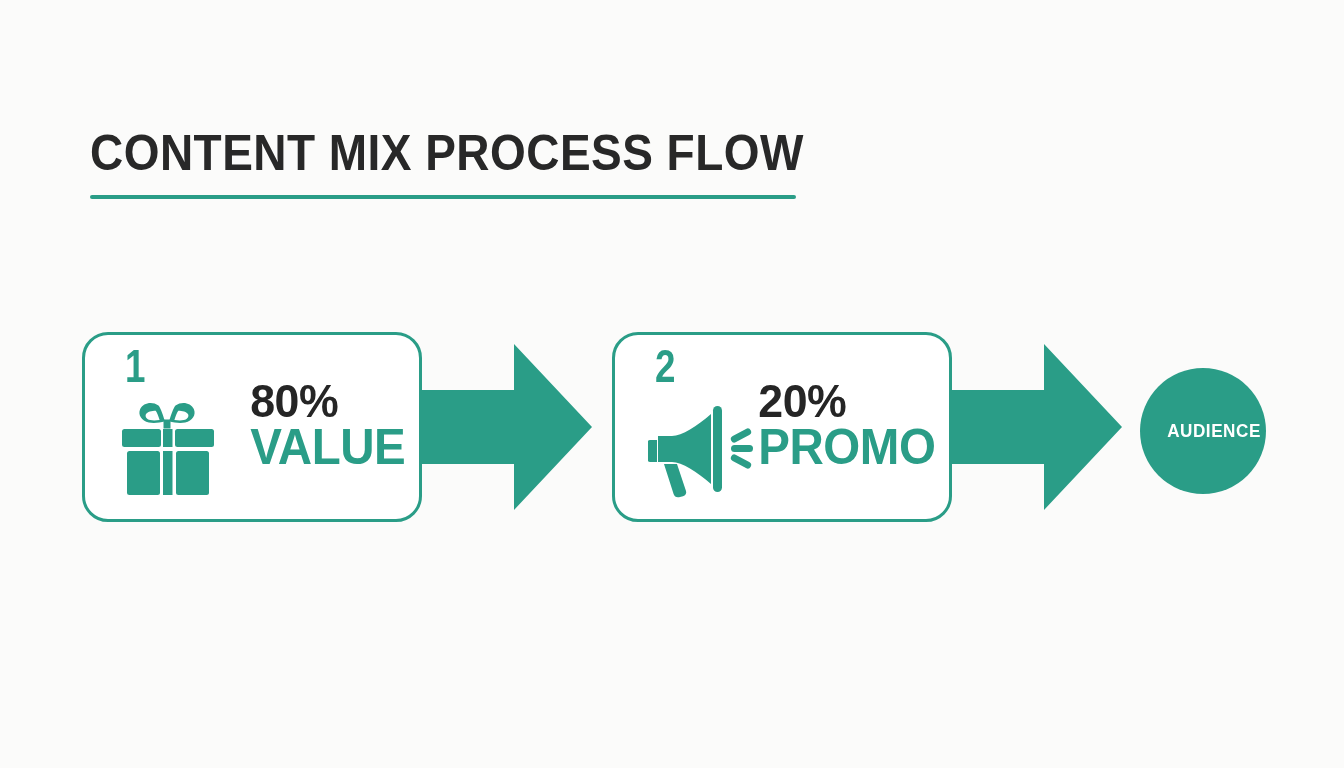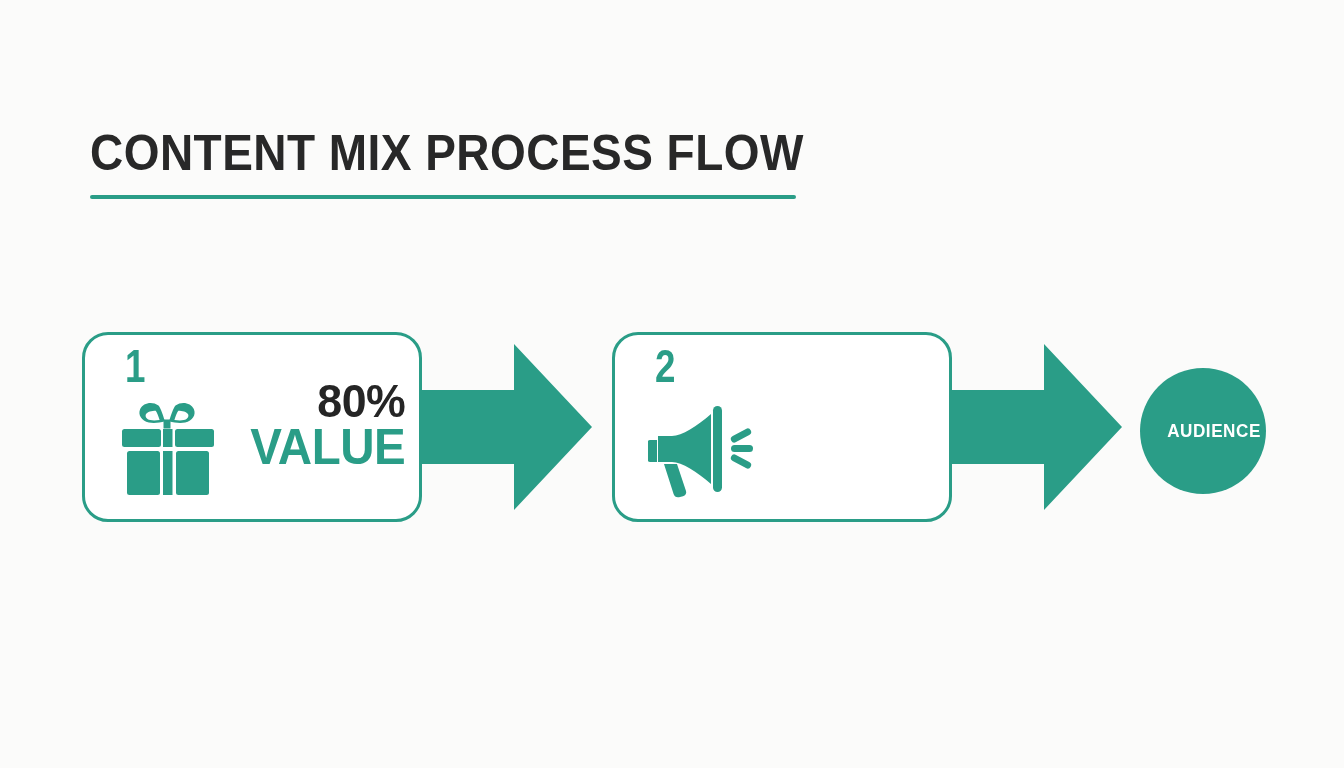"80%" .step-text { text-align: right -> none }
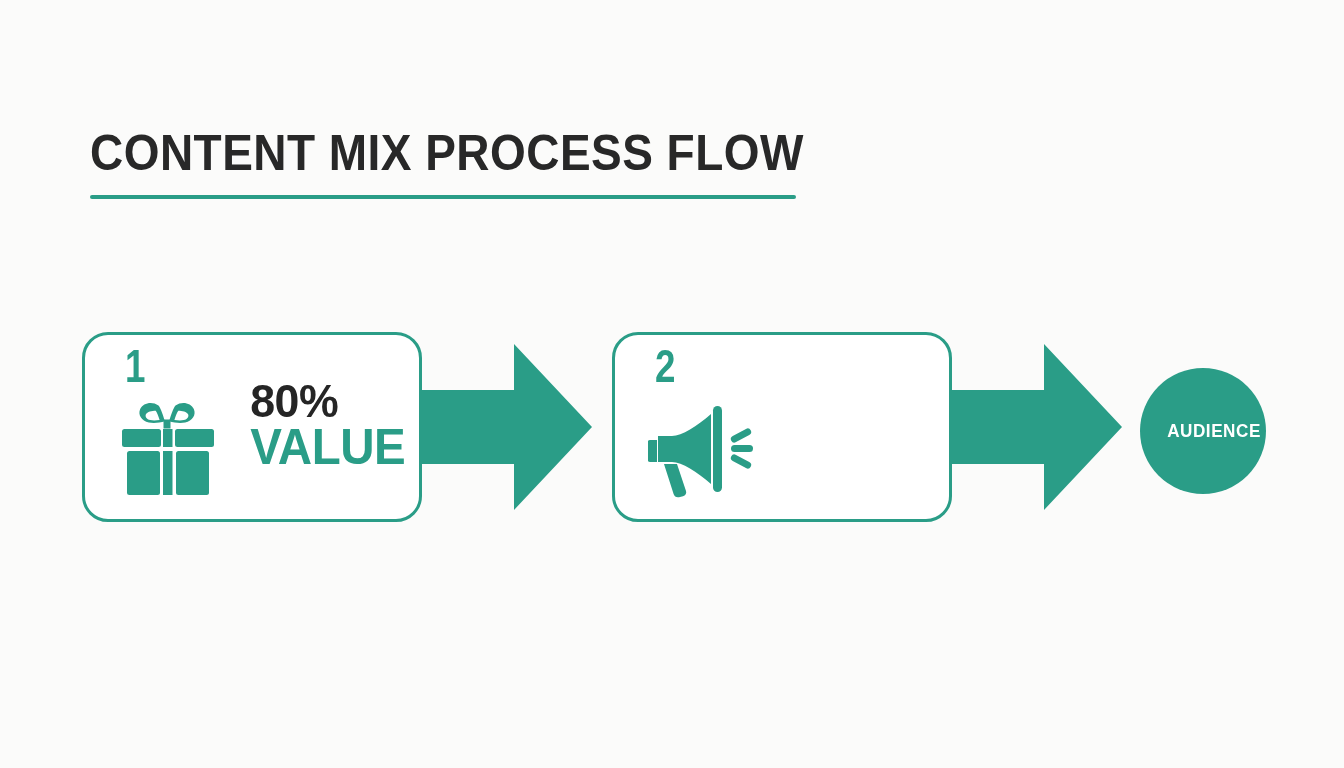"20%" div.step-text { html: none -> <div> <span>20%</span> <span>PROMO</span> </div> }
